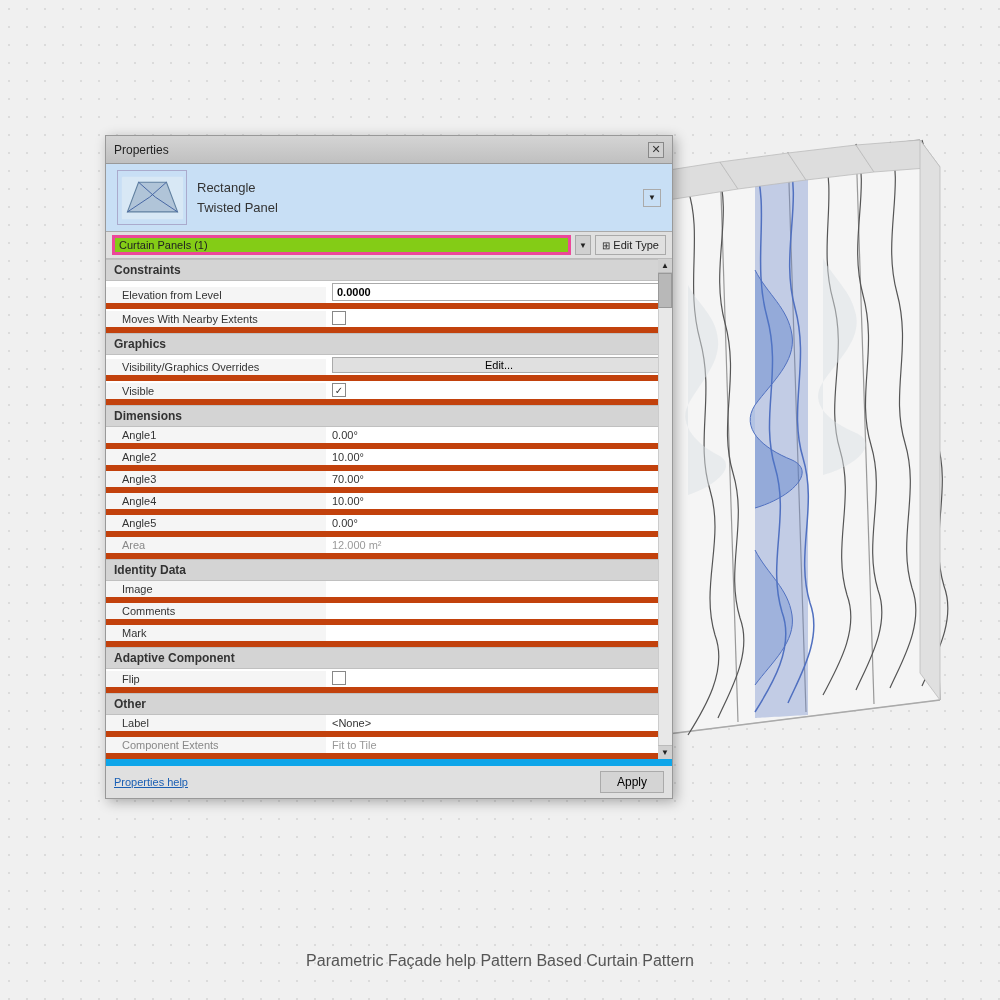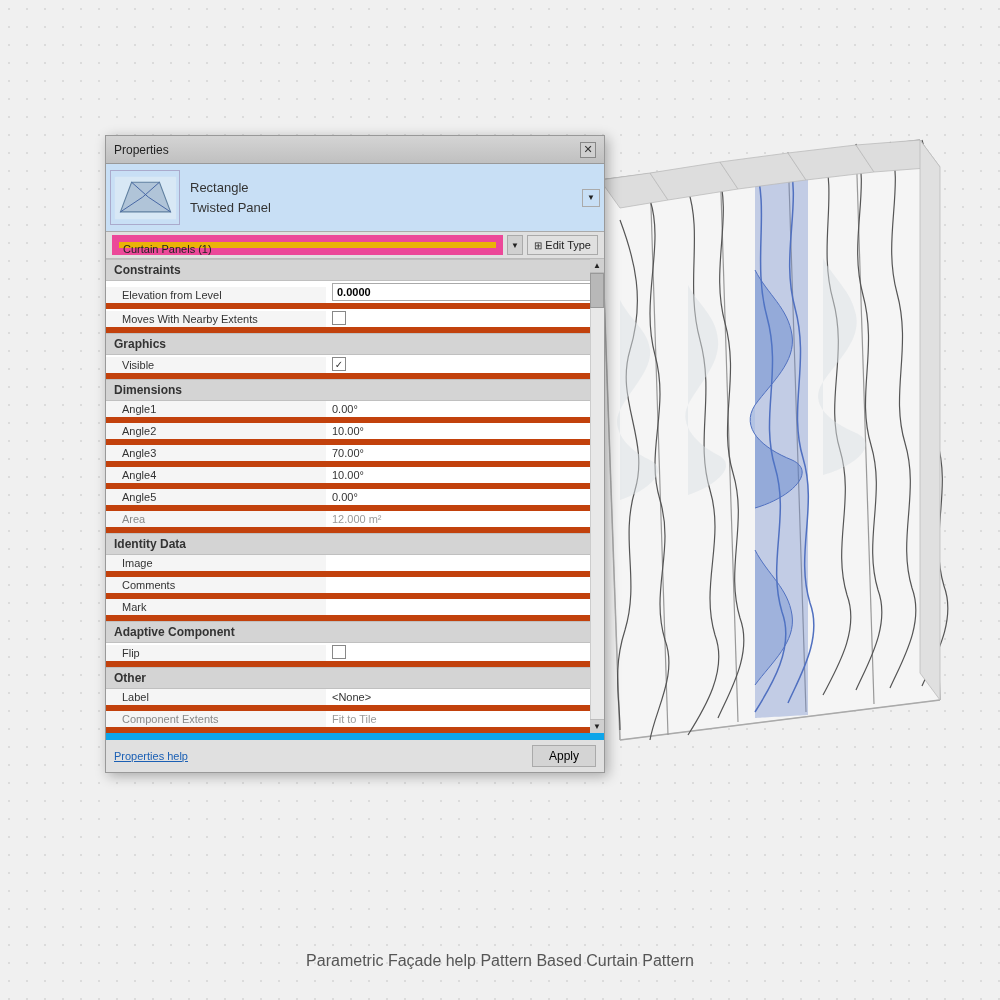"Properties" .dialog { width: 500px -> 568px }
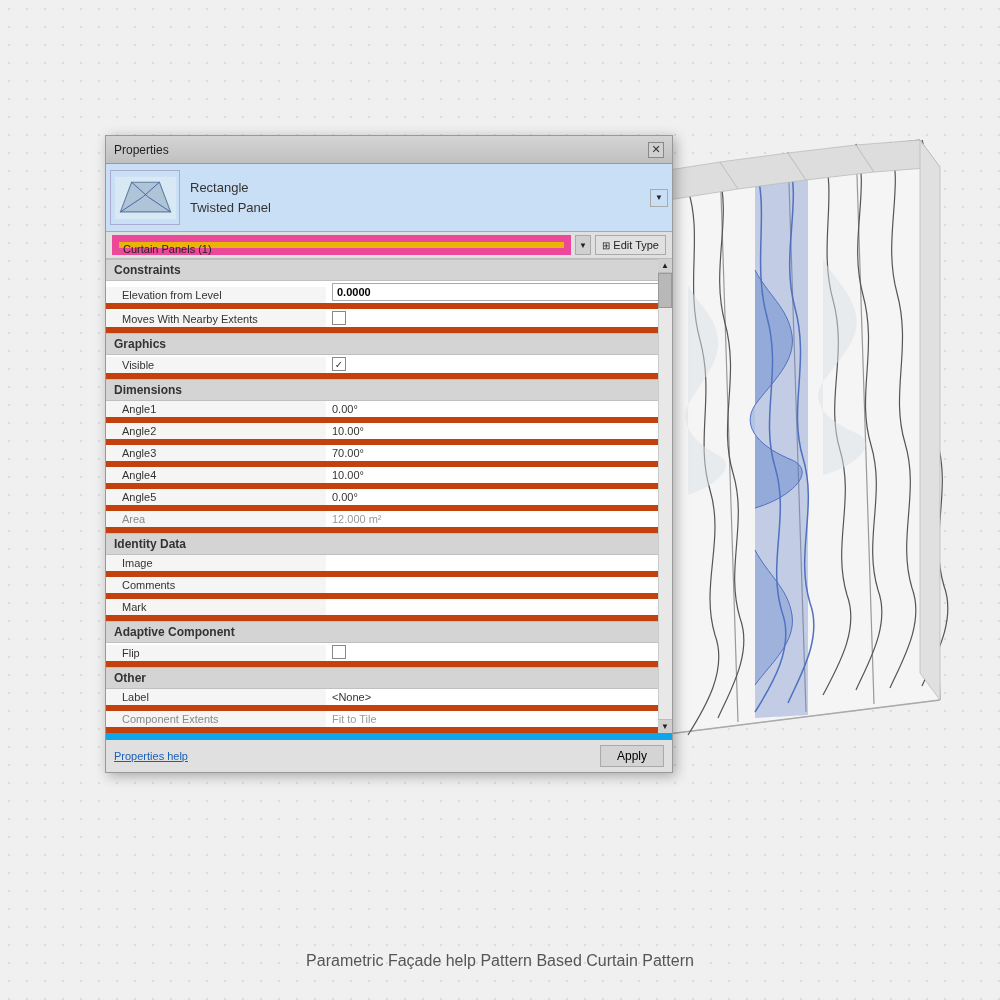"Rectangle" .header-section { padding: 6px 4px -> 6px 11px }
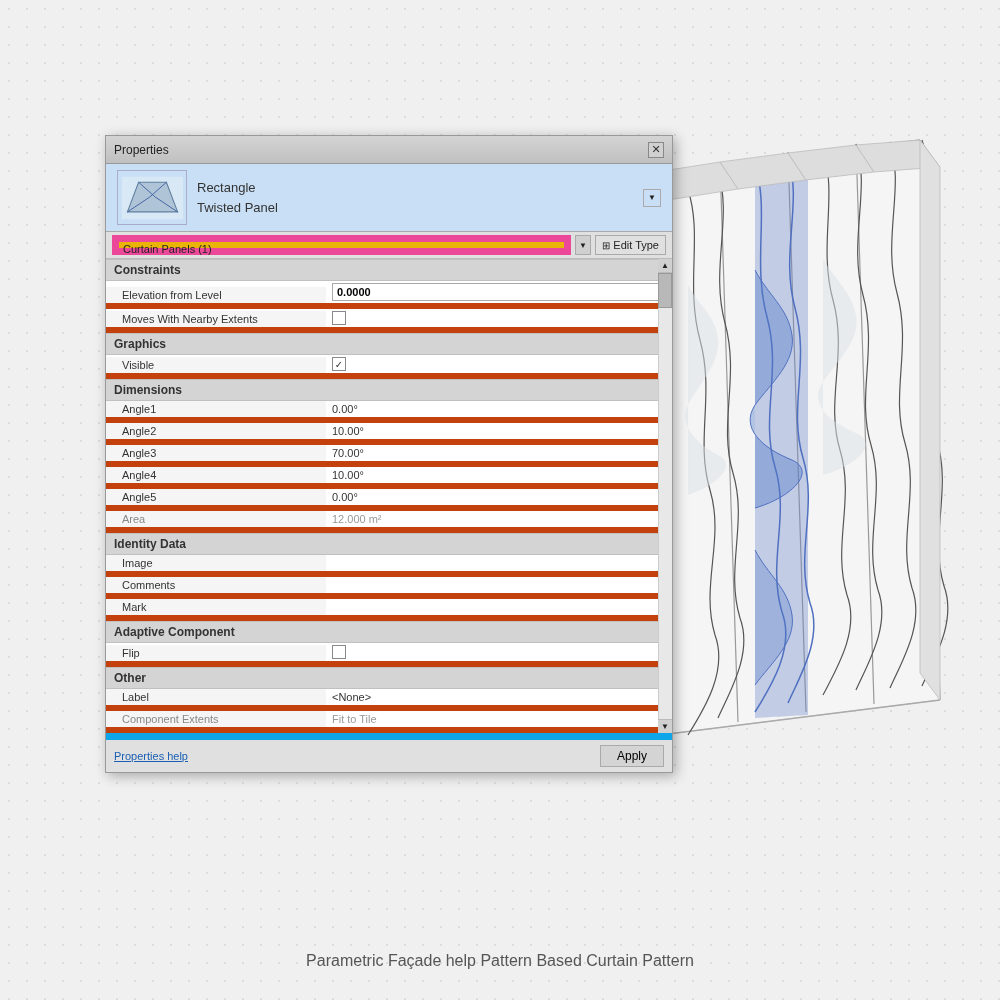"Curtain Panels (1)" .instance-select { background: #eab308 -> #84cc16; border: 7px solid #ec4899 -> 3px solid #ec4899 }
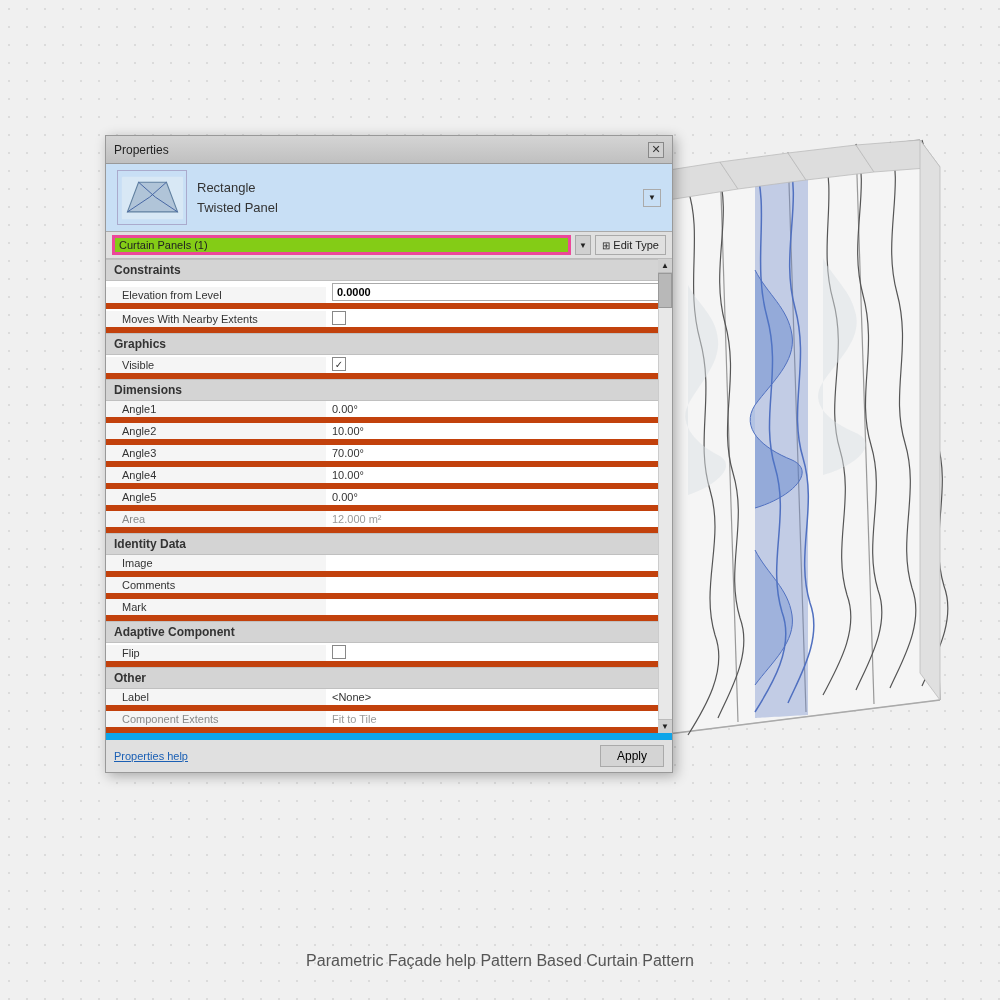"Visibility/Graphics Overrides" div.prop-row { html: none -> <div> <div>Visibility/Graphics Overrides</div> <div> <button>Edit...</button> </div> </div> }
